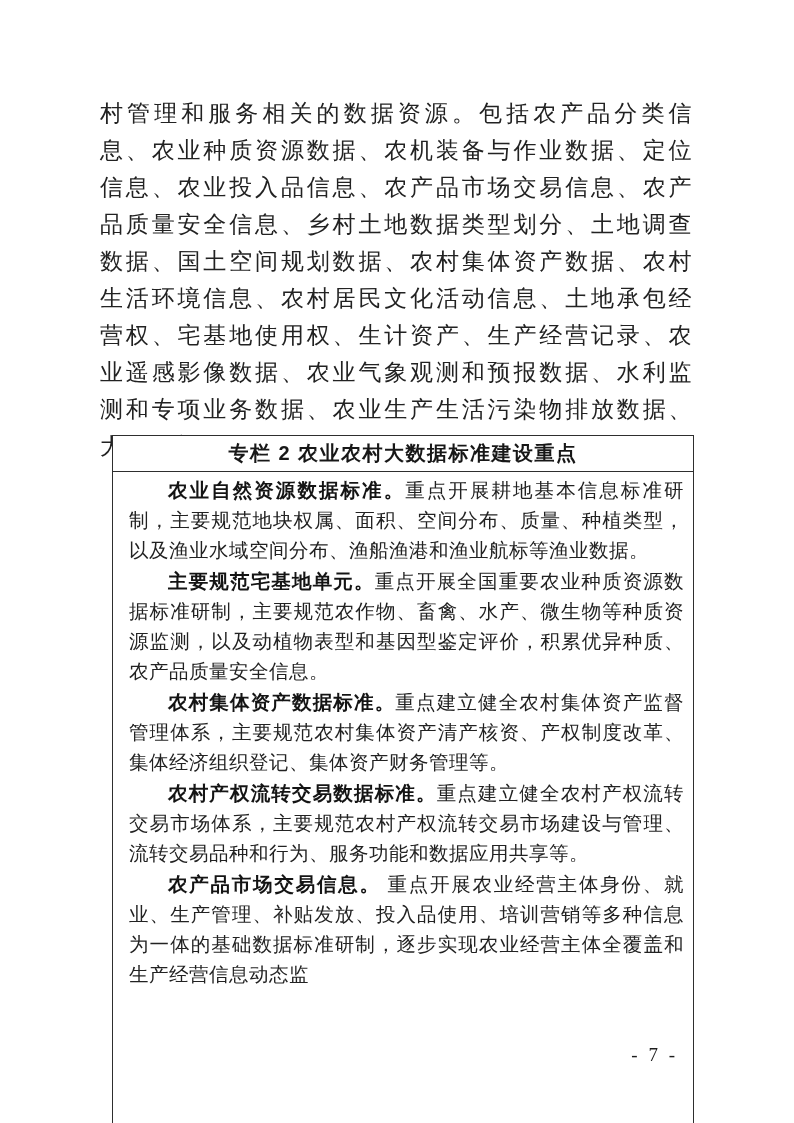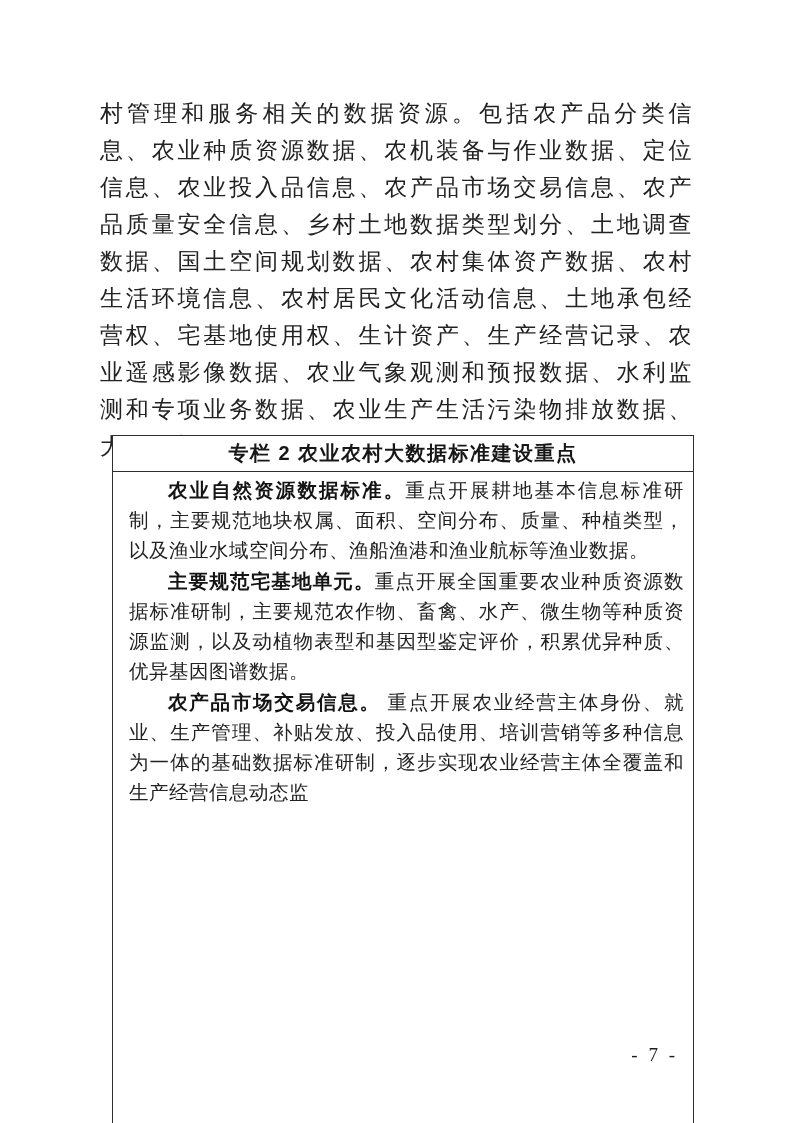"重点开展全国重要农业种质资源数据标准研制，主要规范农作物、畜禽、水产、微生物等种" span { text: 优异基因图谱数据 -> 农产品质量安全信息 }
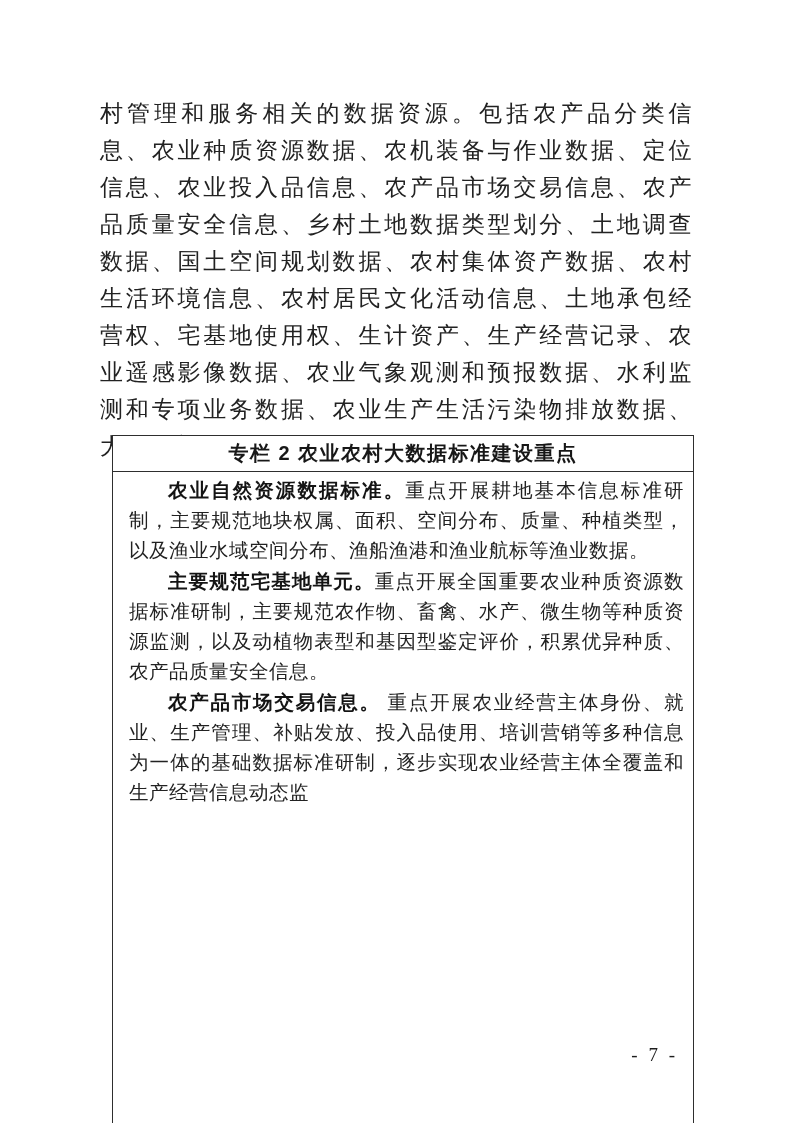"农村集体资产数据标准。重点建立健全农村集体资产监督管理体系，主要规范农村集体资产" p.box-item { html: none -> <p><span>农村集体资产数据标准。</span><span>重点建立健全农村集体资产监督管理体系，主要规范农村集体资产清产核资、产权制度改革、集体经济组织登记、集体资产财务管理等。</span></p> }
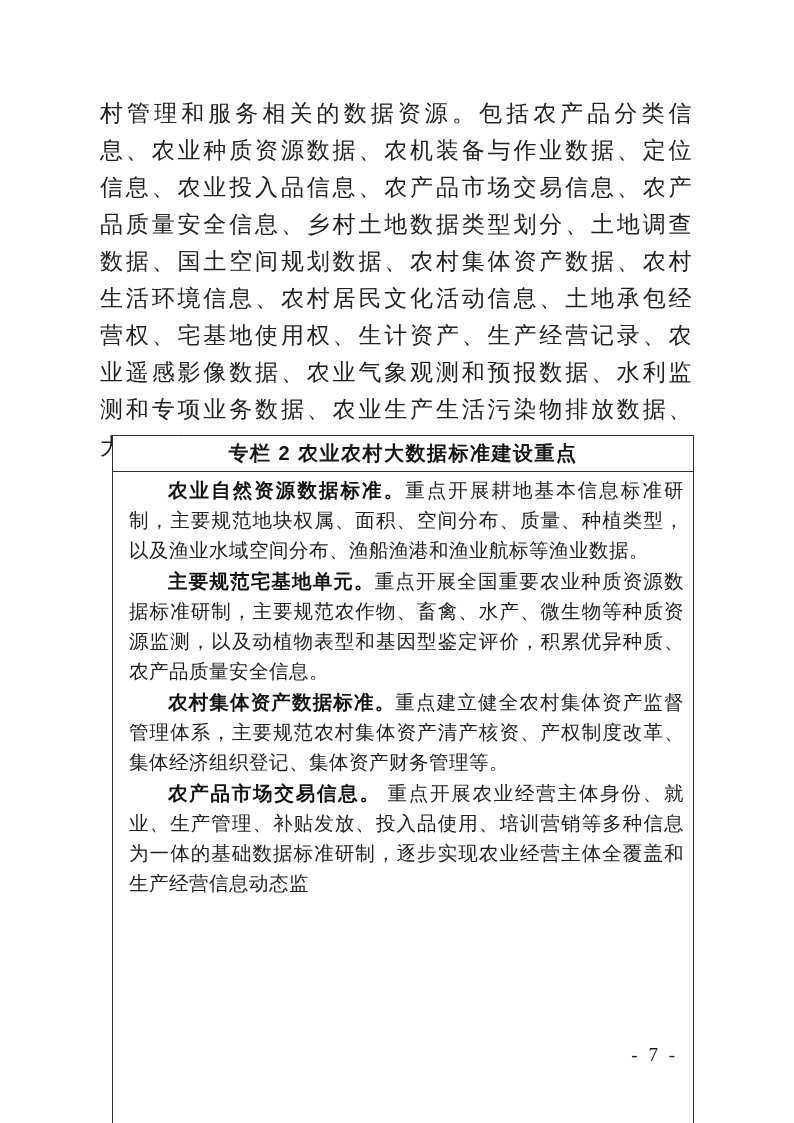"农村产权流转交易数据标准。重点建立健全农村产权流转交易市场体系，主要规范农村产权" p.box-item { html: none -> <p><span>农村产权流转交易数据标准。</span><span>重点建立健全农村产权流转交易市场体系，主要规范农村产权流转交易市场建设与管理、流转交易品种和行为、服务功能和数据应用共享等。</span></p> }
